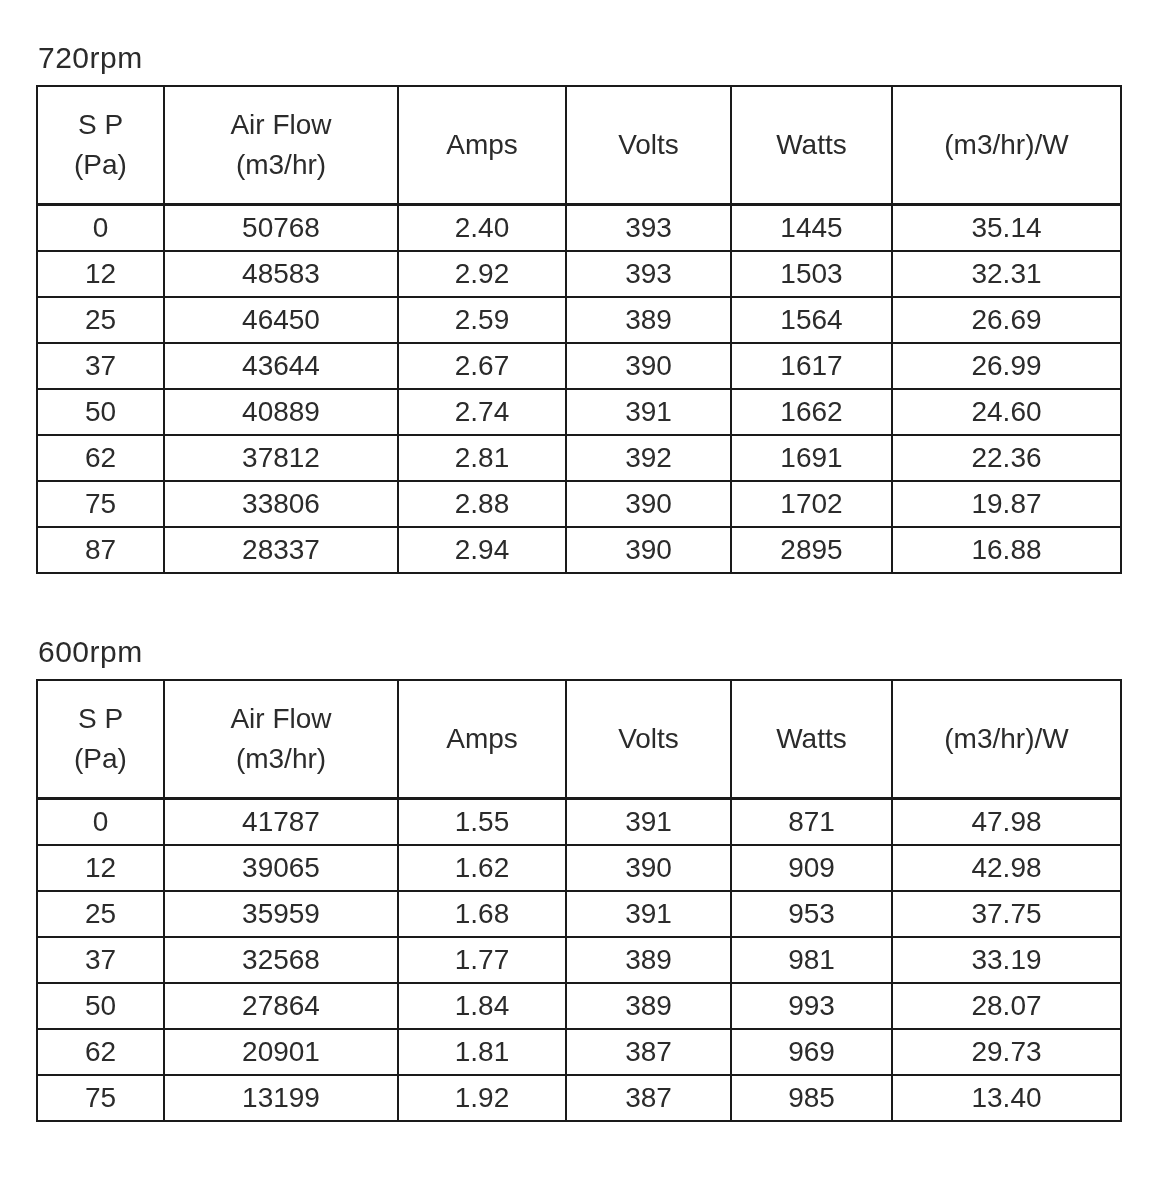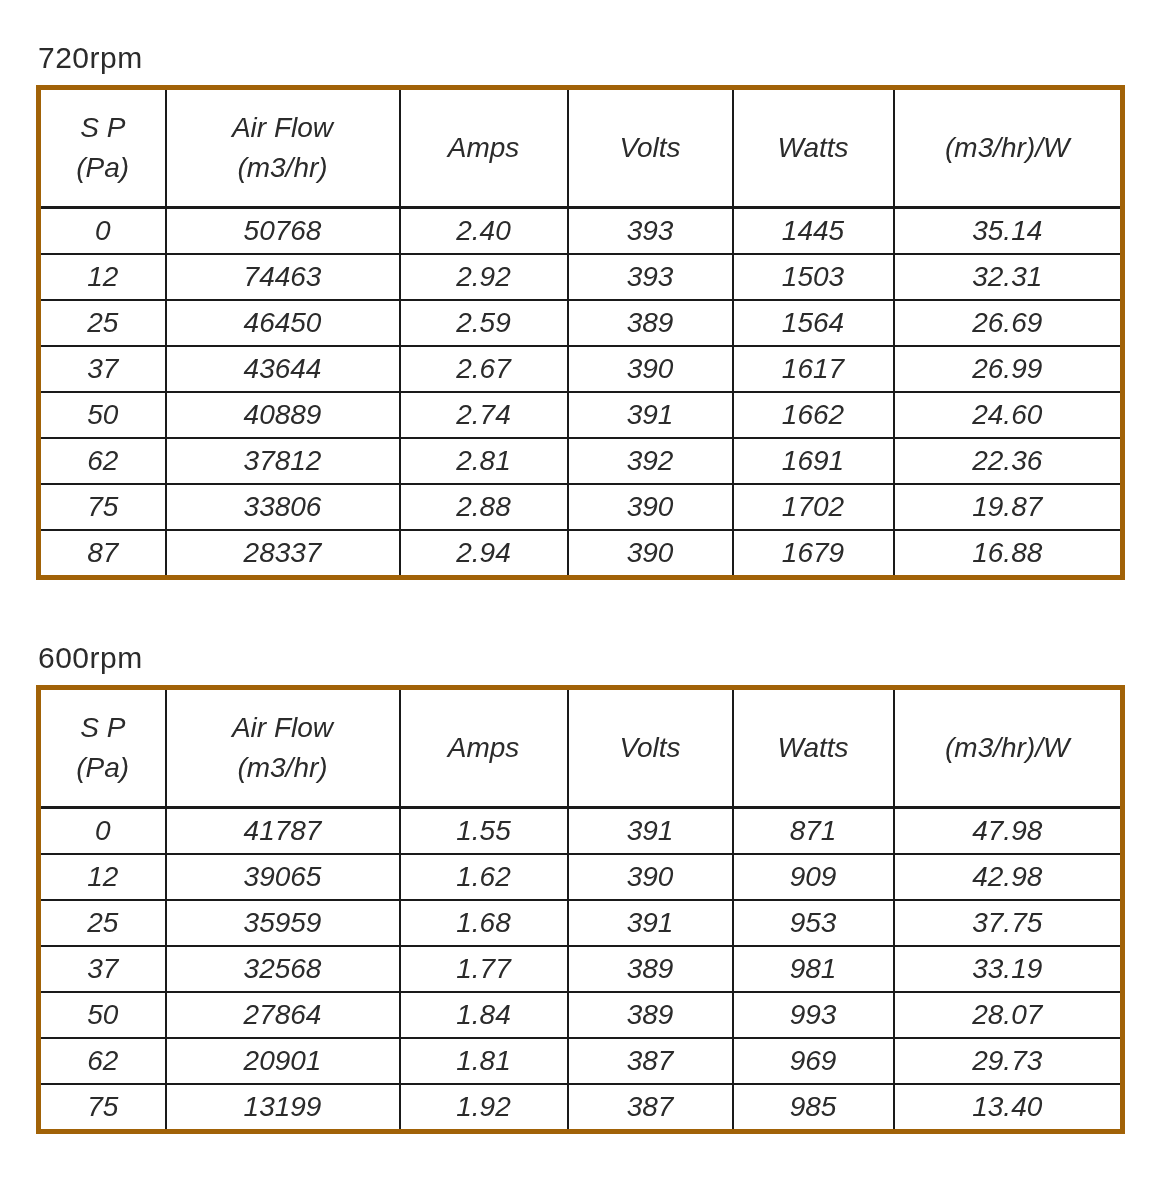"S P" table.data-table { border: 5px solid #a16207 -> 1px solid #a16207; font-style: italic -> none }
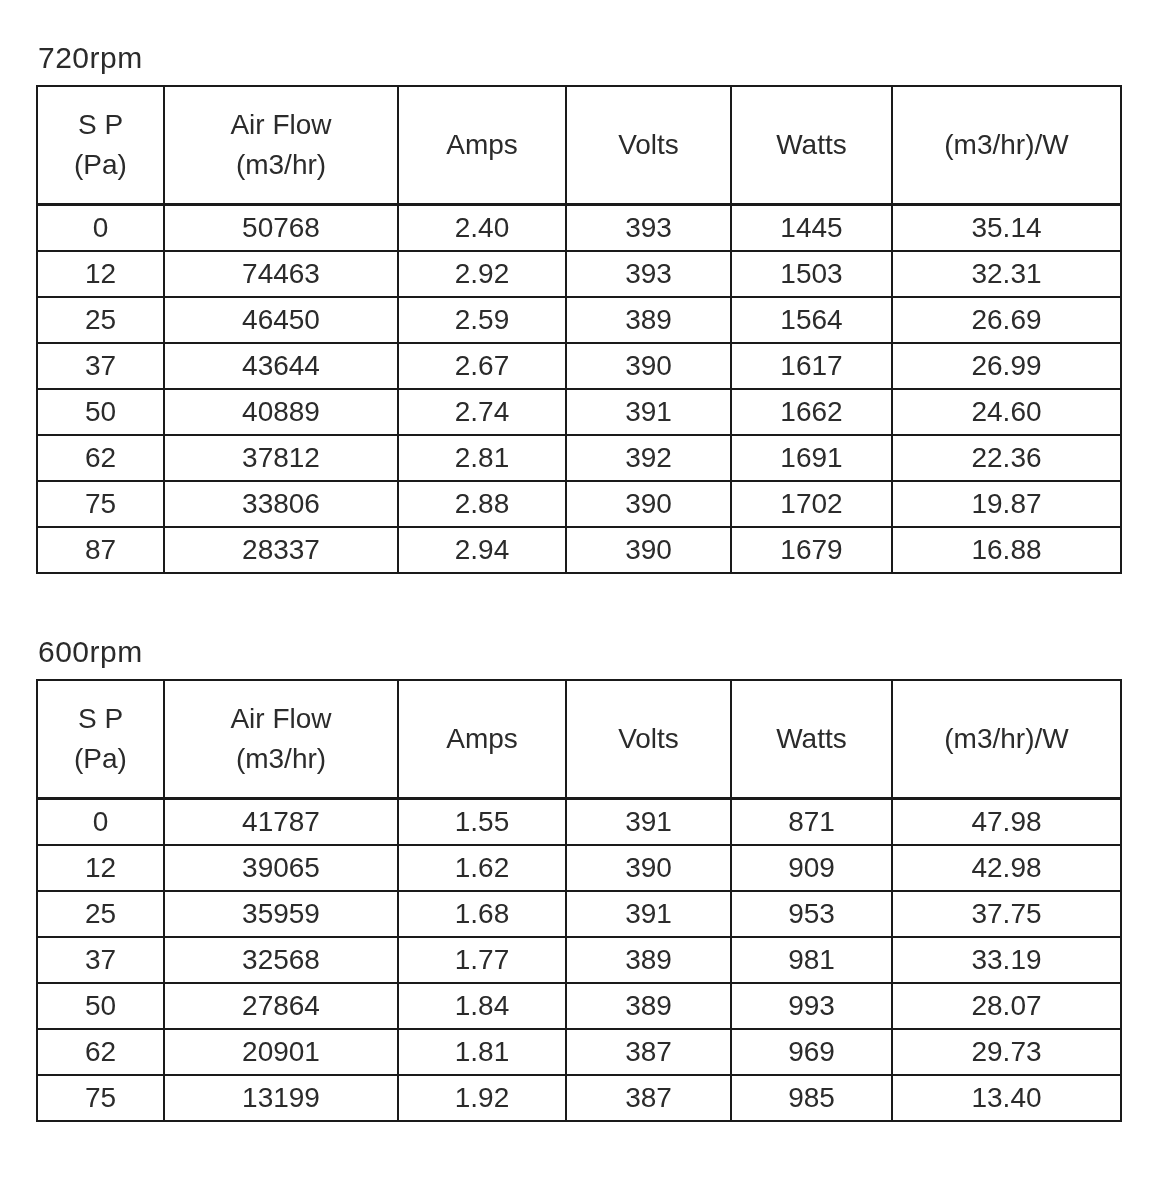"74463" td { text: 74463 -> 48583 }
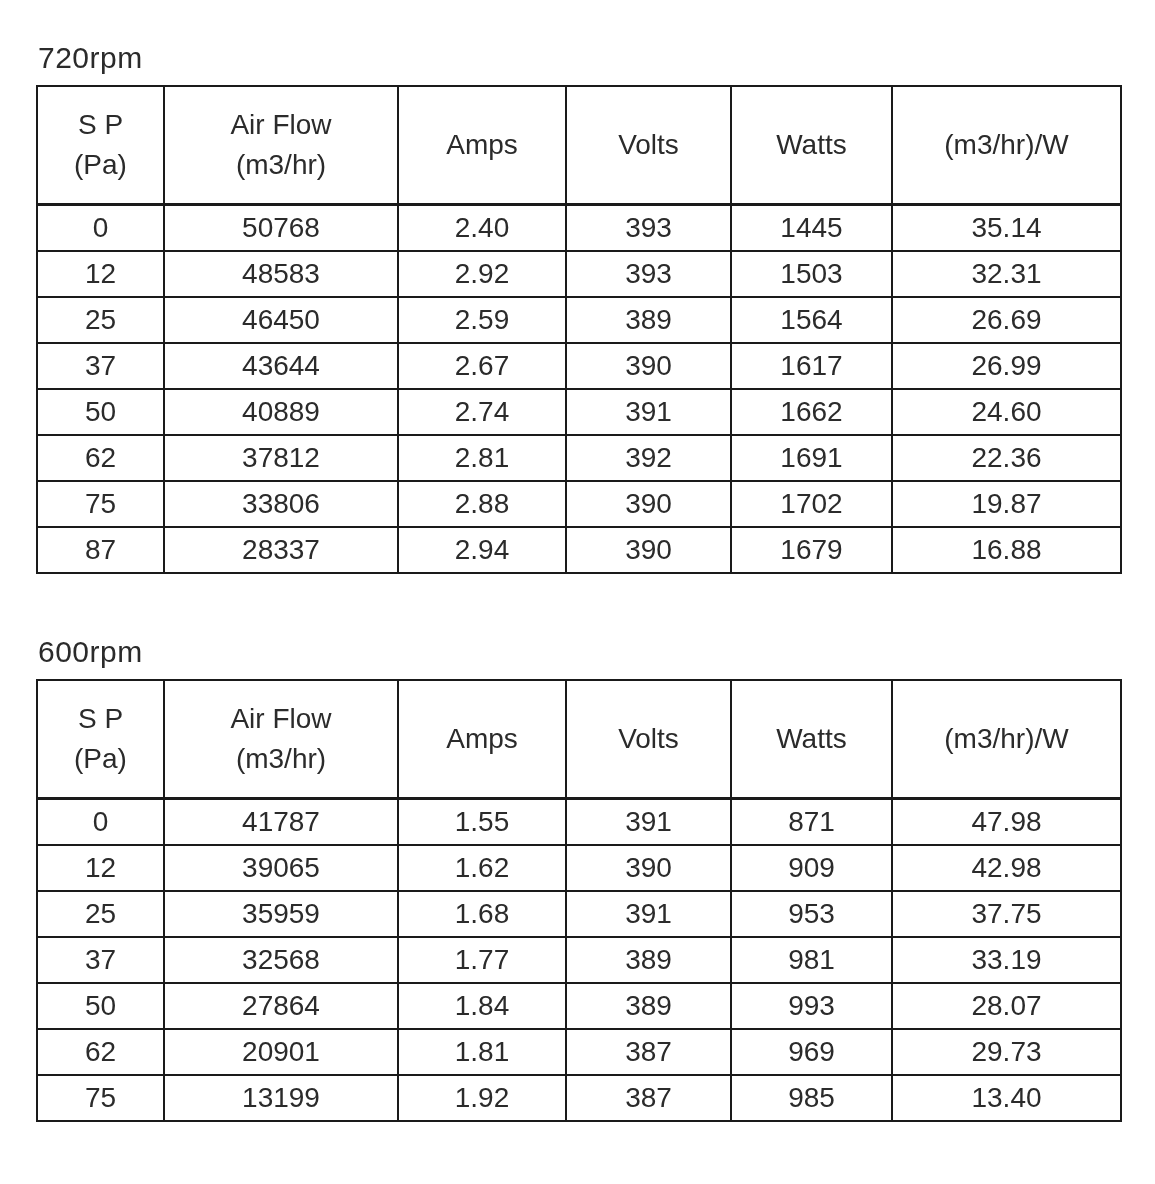"1679" td { text: 1679 -> 2895 }
